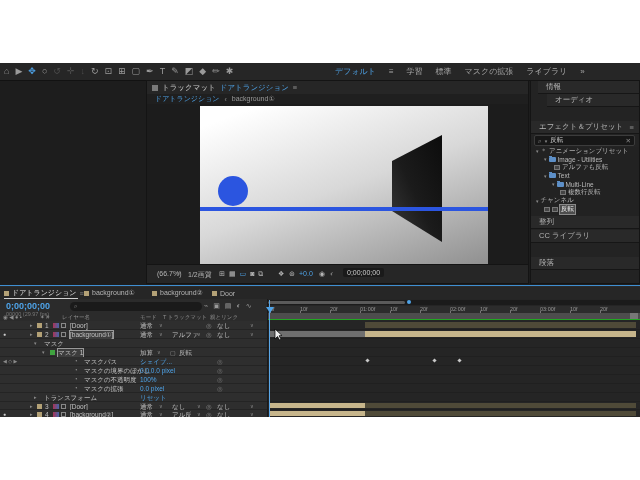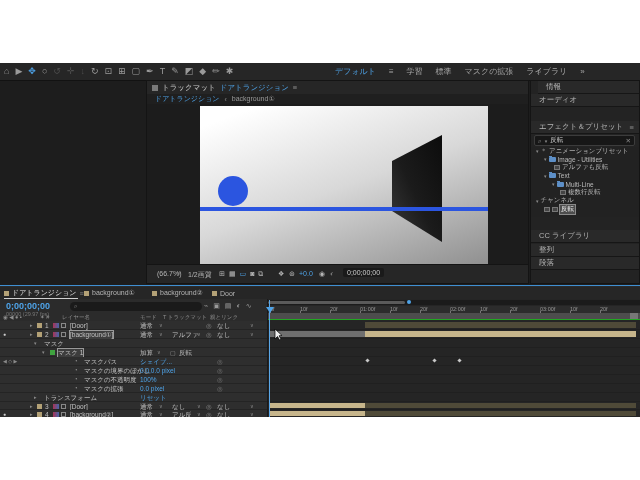"オーディオ" div.sidehdr { margin-left: none -> 16px }
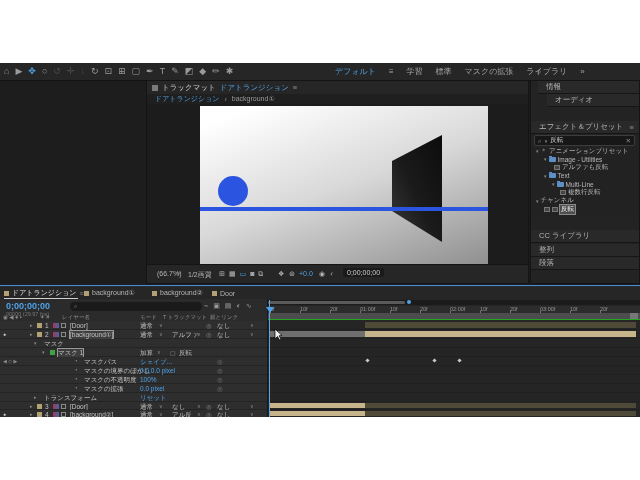"整列" div.sidehdr { margin-top: 28px -> none }
